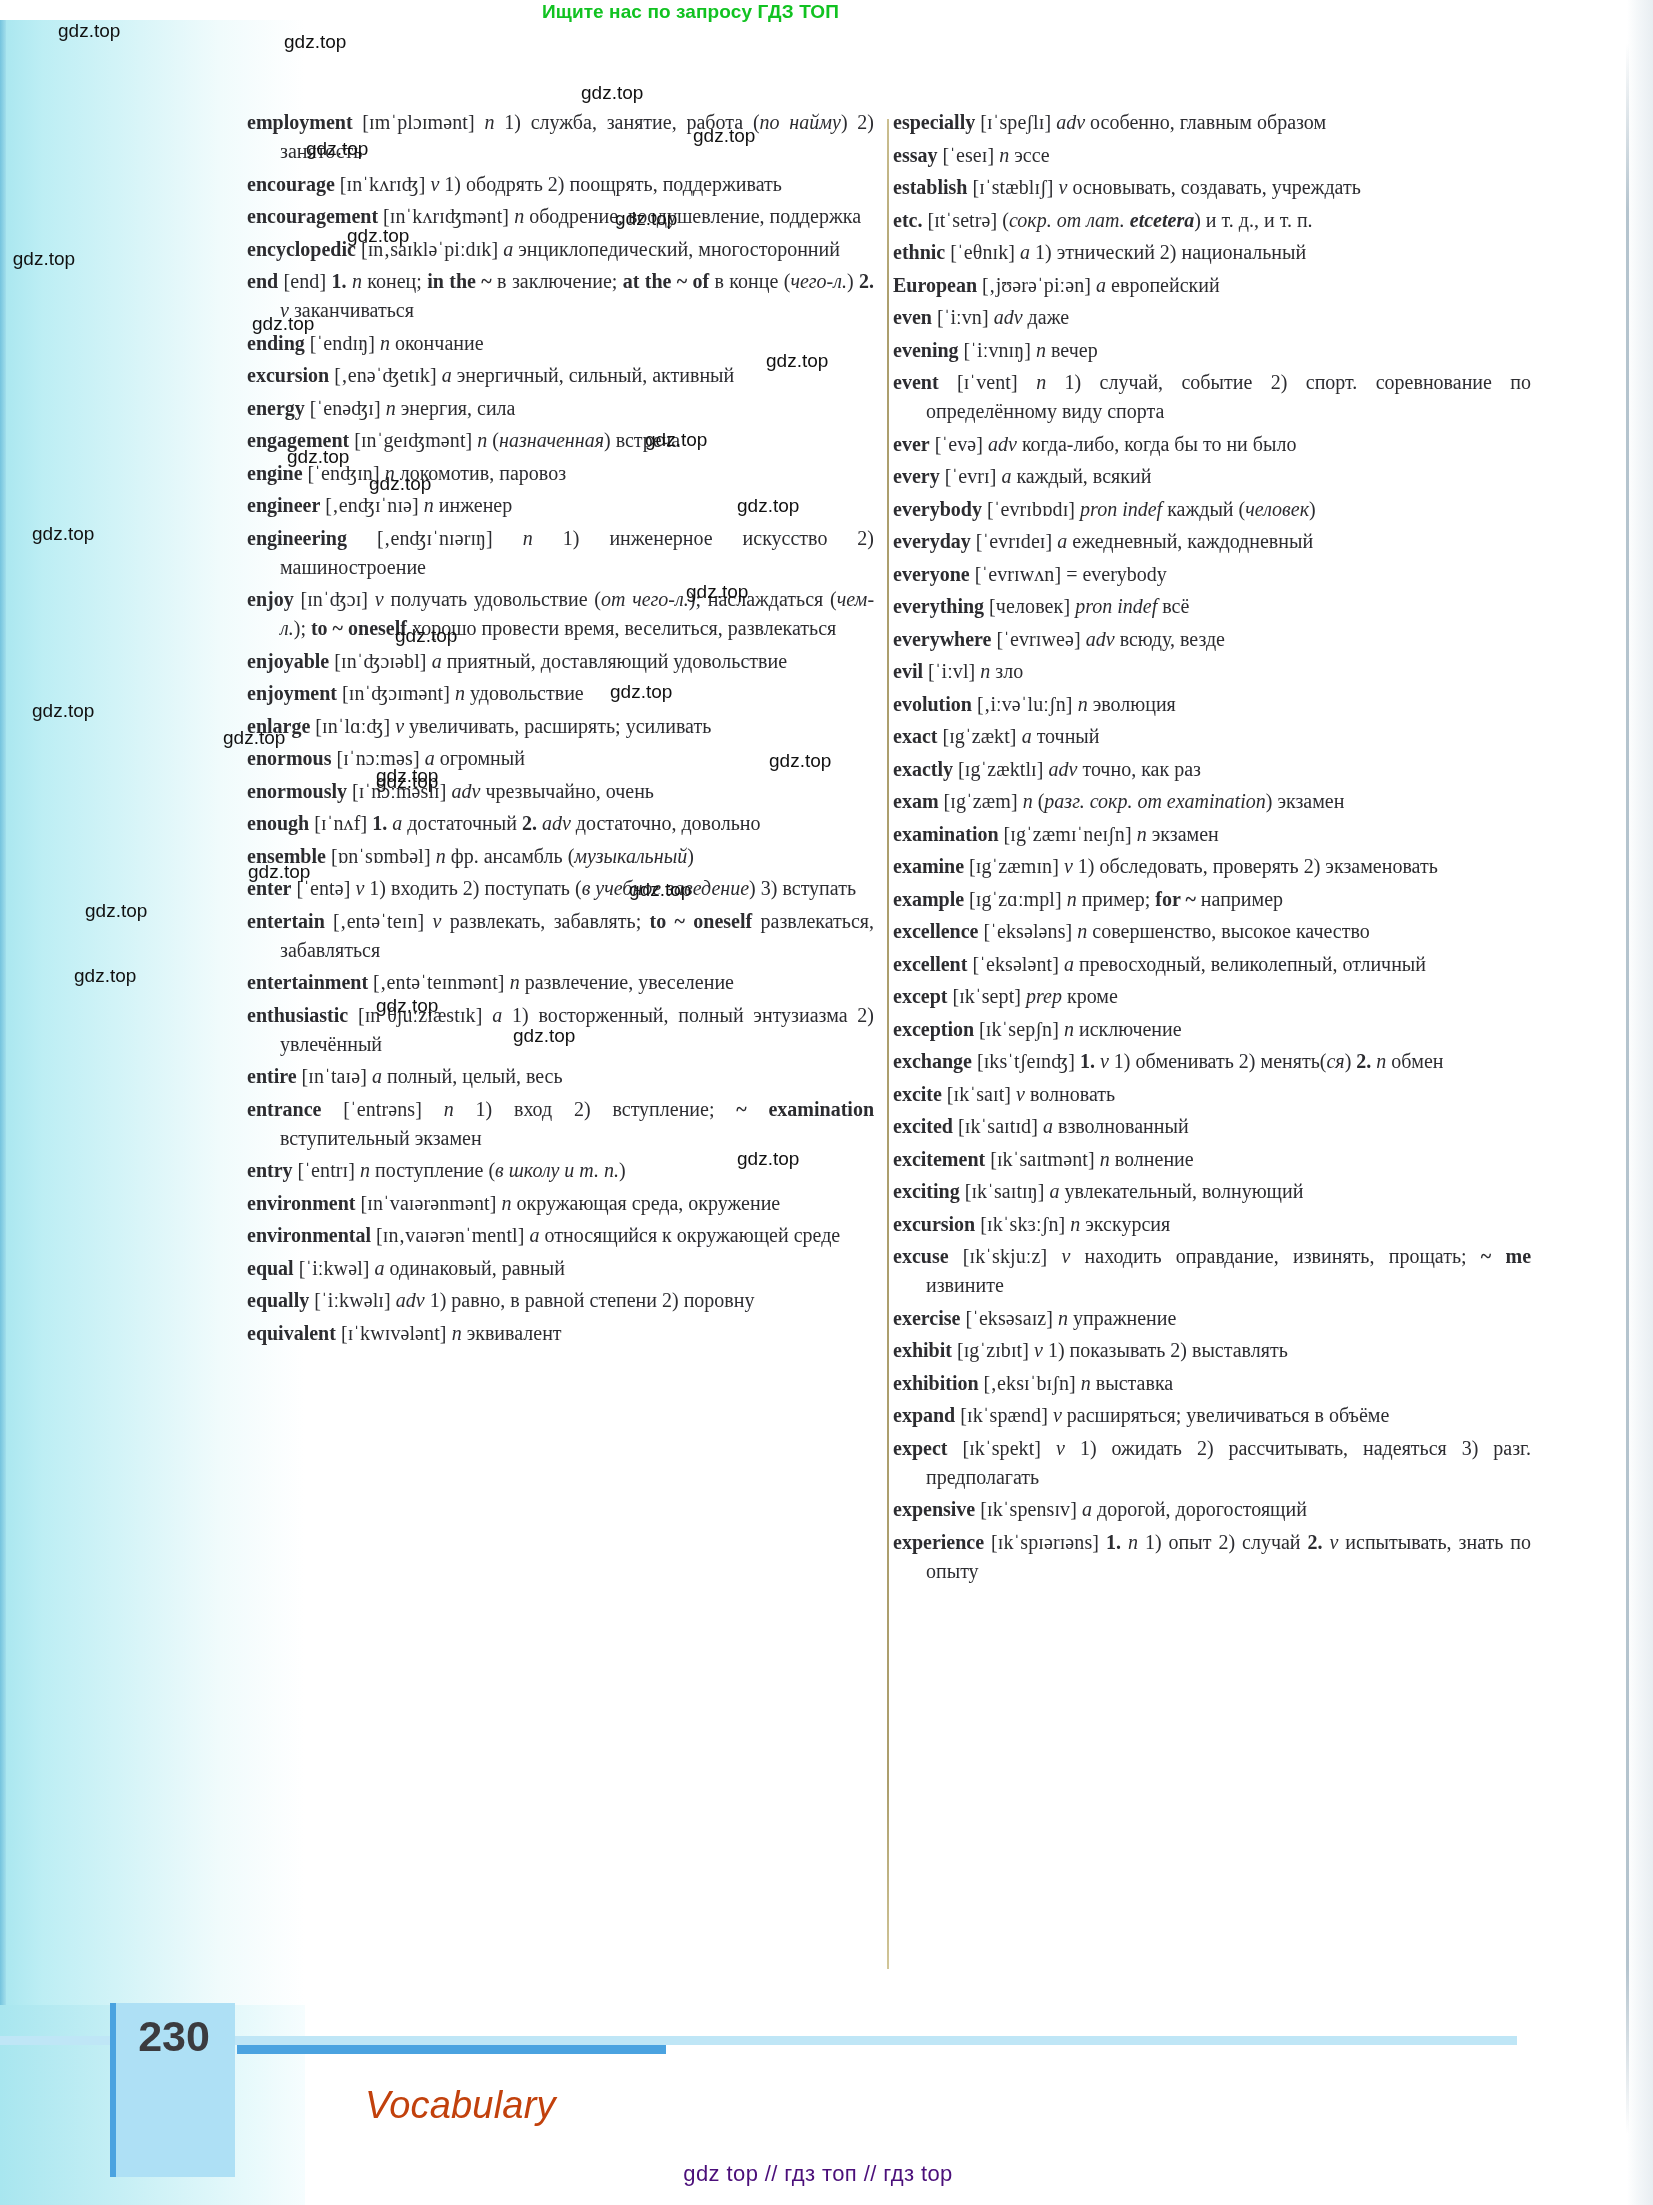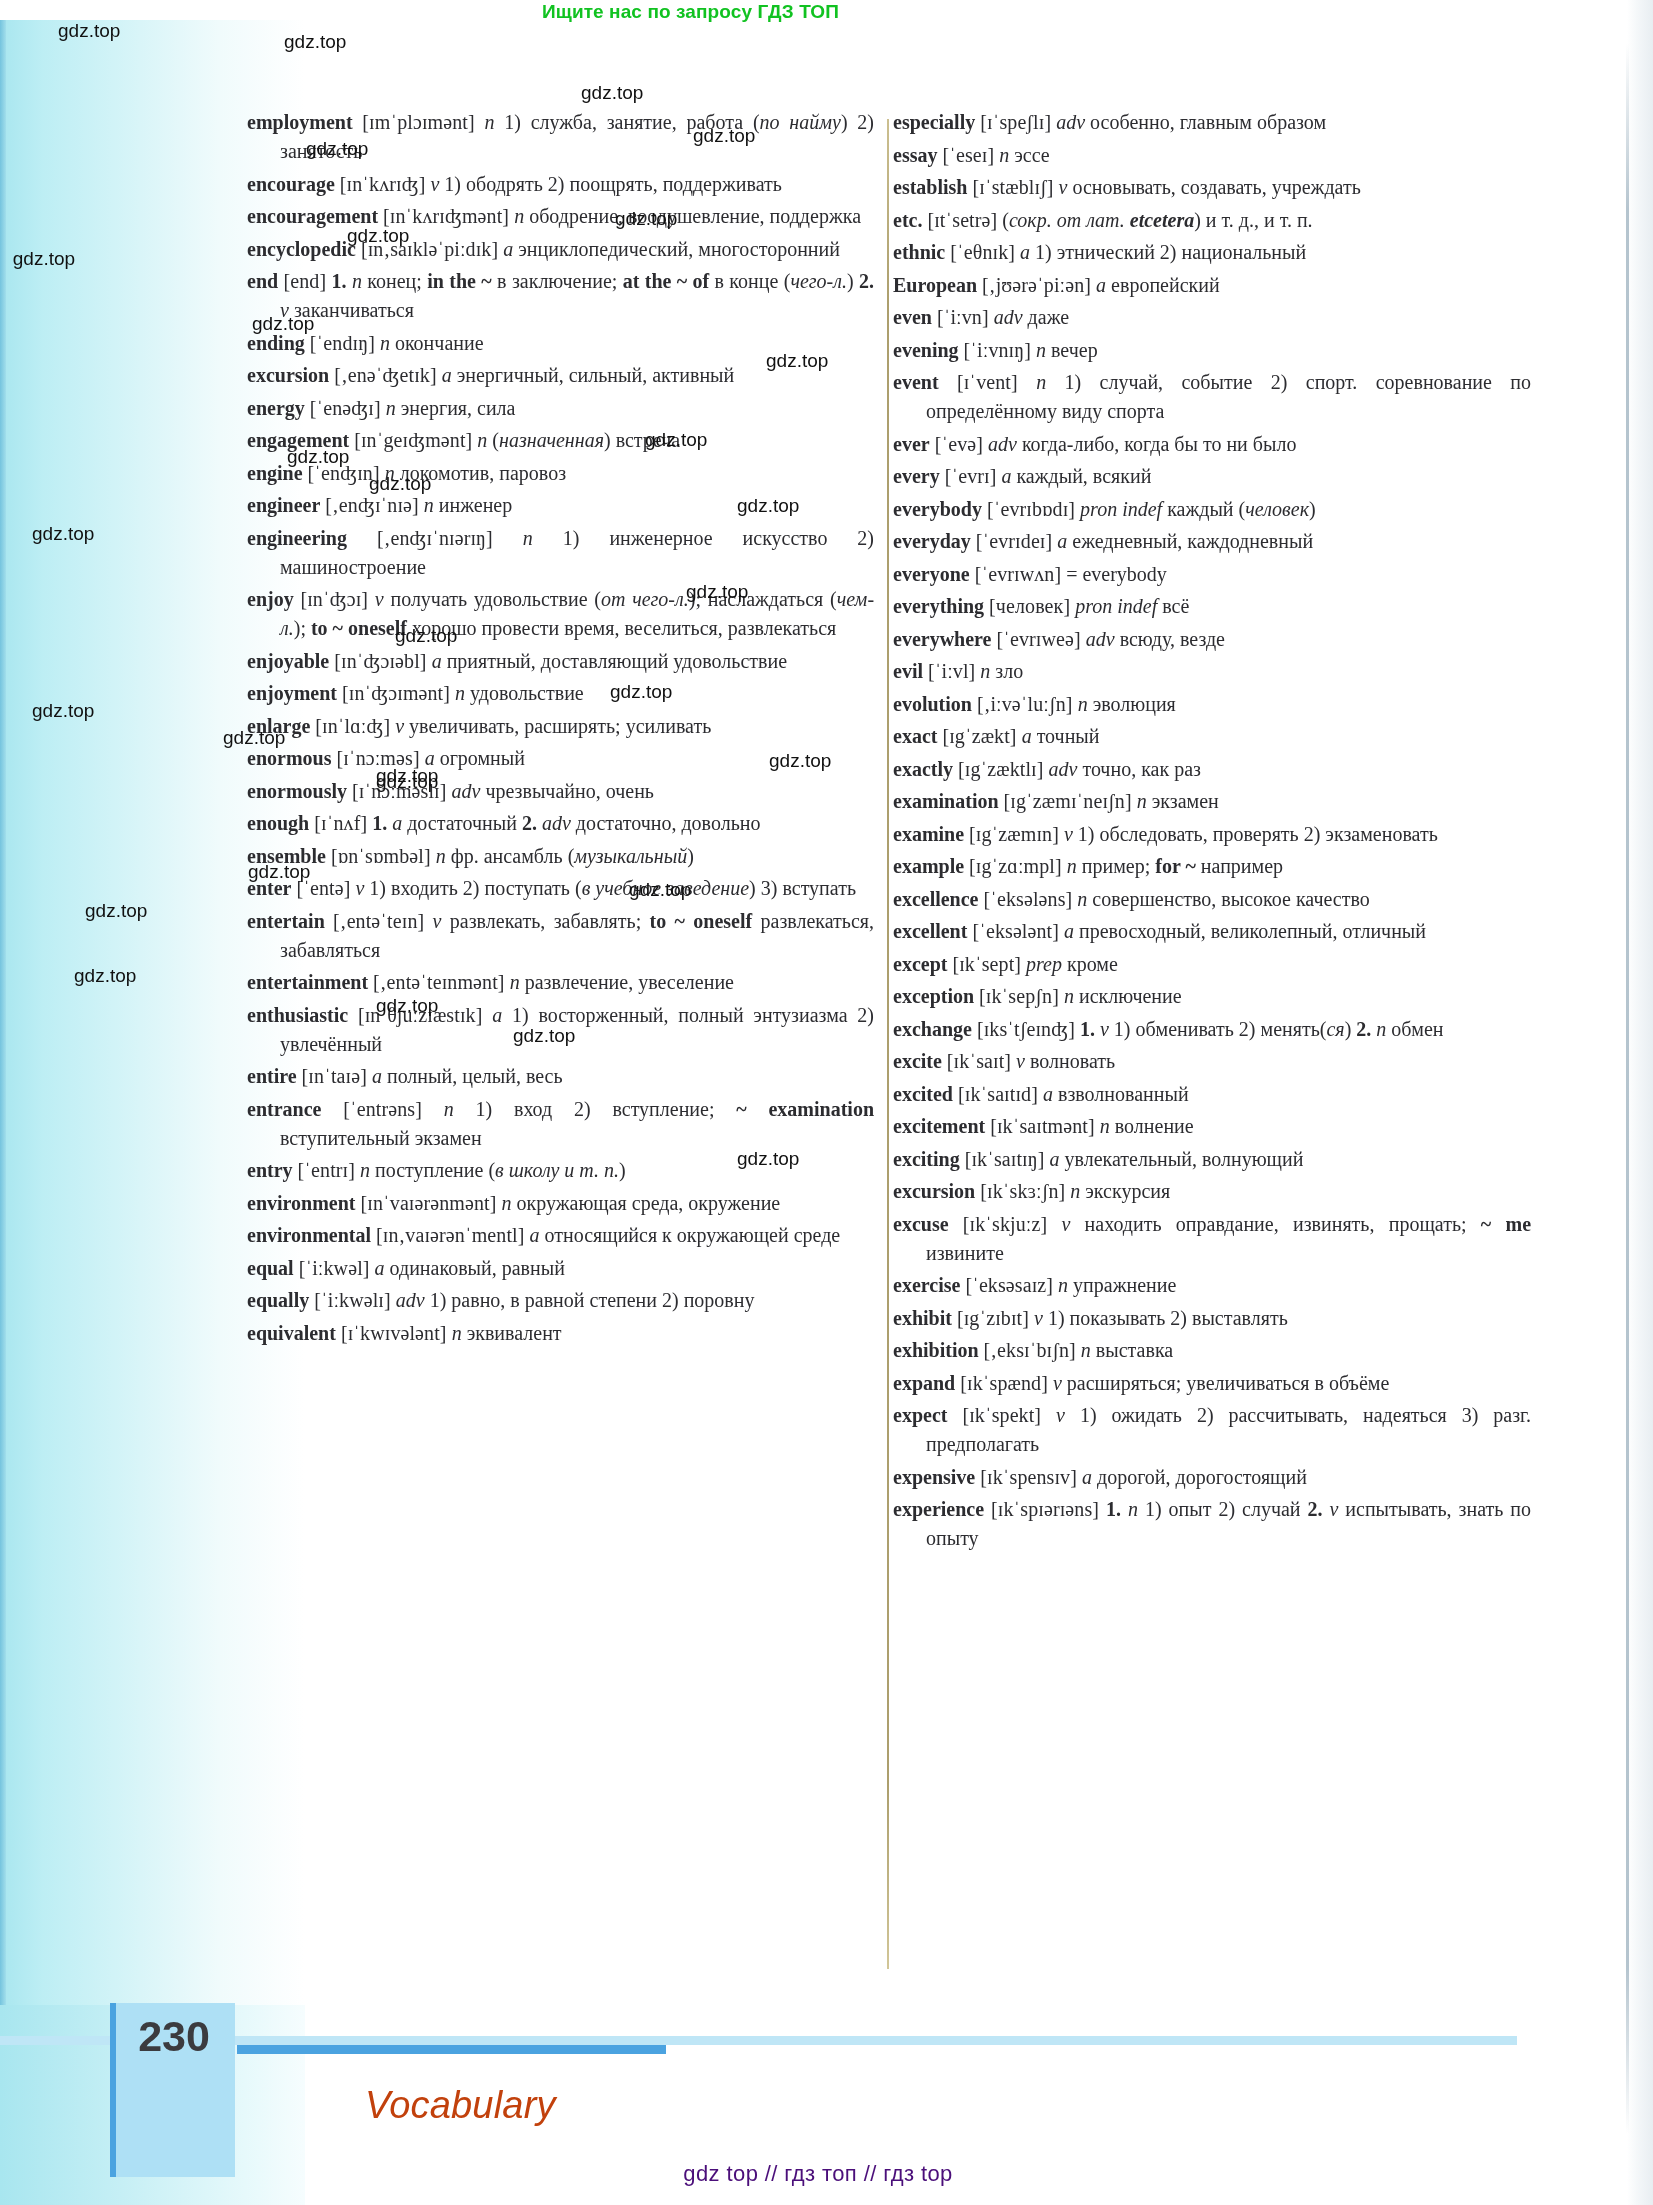"exam [ɪgˈzæm] n (разг. сокр." p.entry { html: none -> <p><span>exam</span> <span>[ɪgˈzæm]</span> <i>n</i> <span>(<i>разг. сокр. от examination</i>) экзамен</span></p> }
